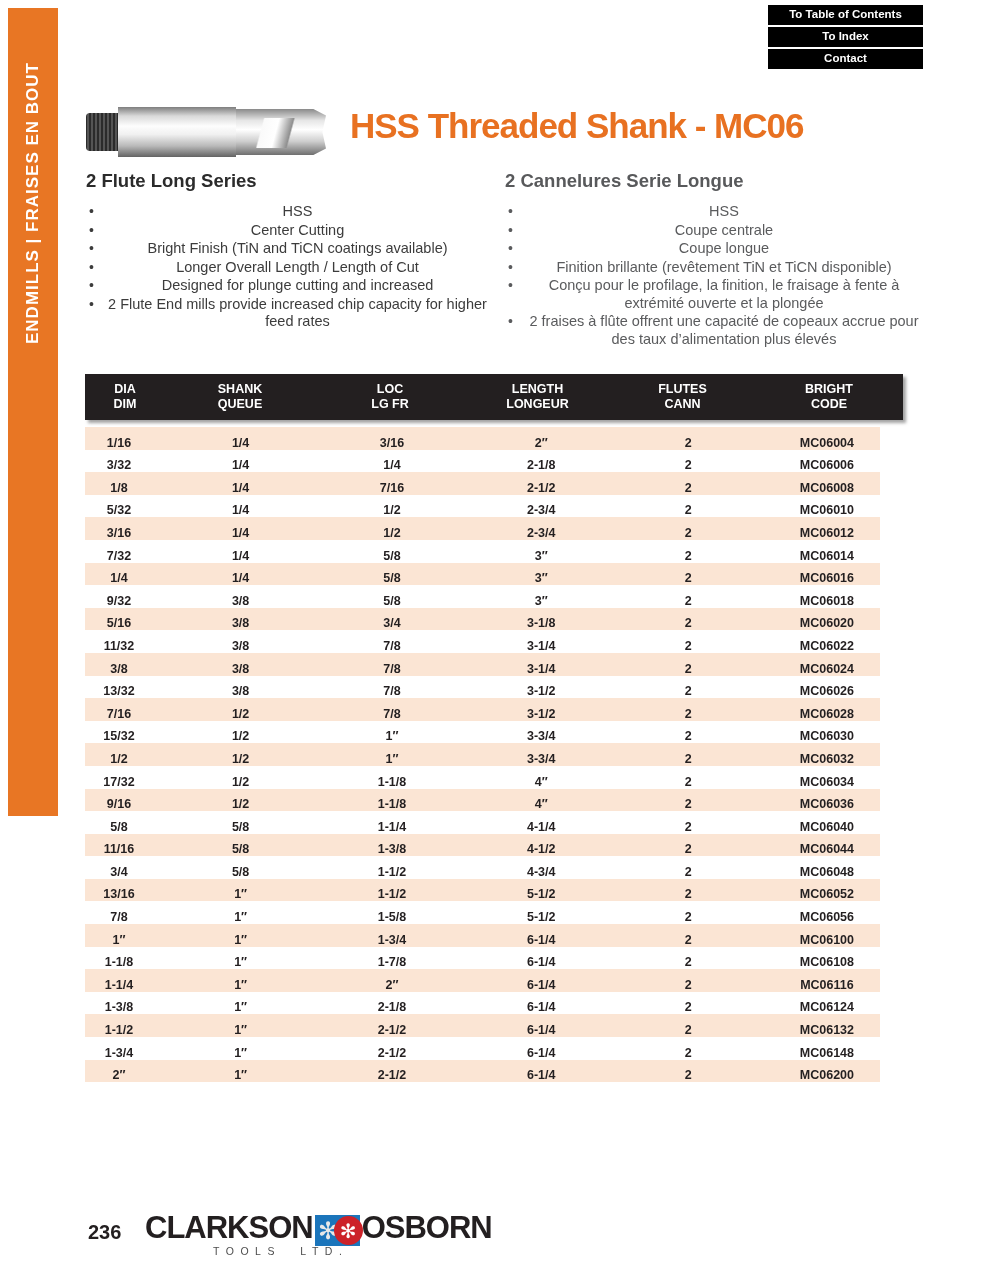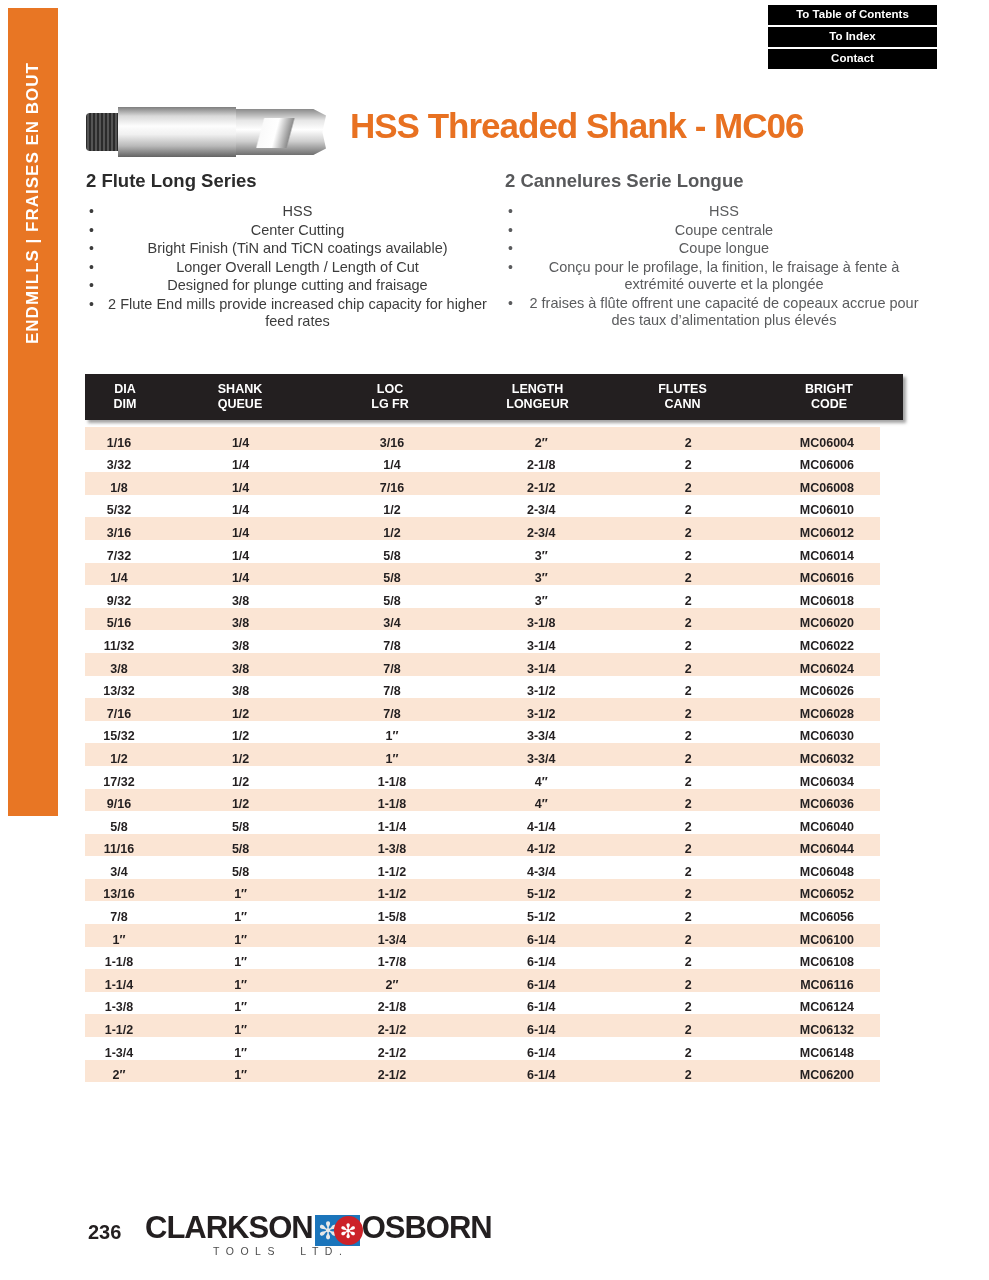"To Table of Contents" .nav { width: 169px -> 155px }
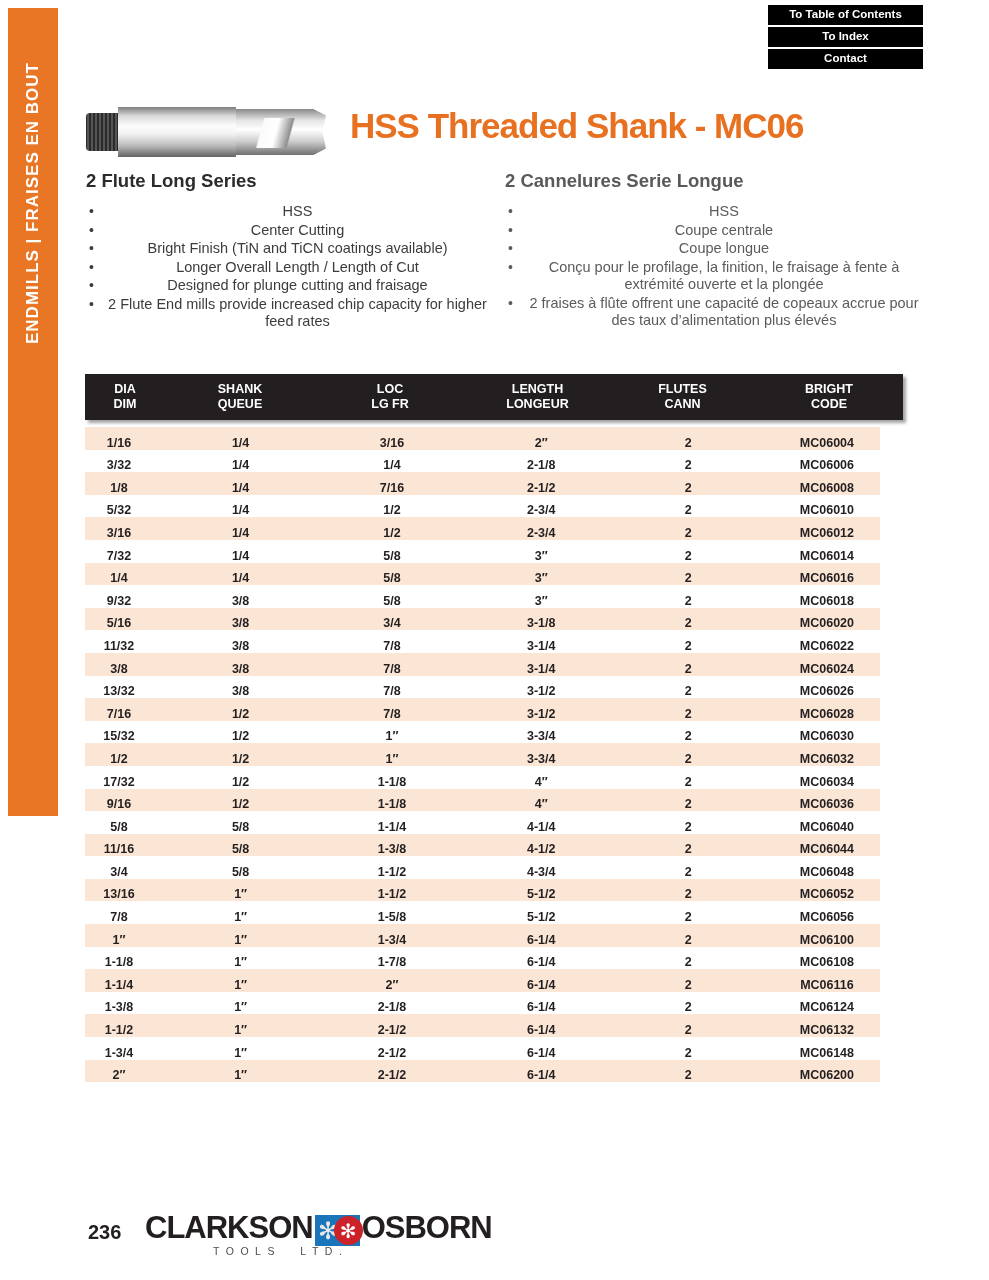"Finition brillante (revêtement TiN et" li { html: none -> <li>Finition brillante (revêtement TiN et TiCN disponible)</li> }
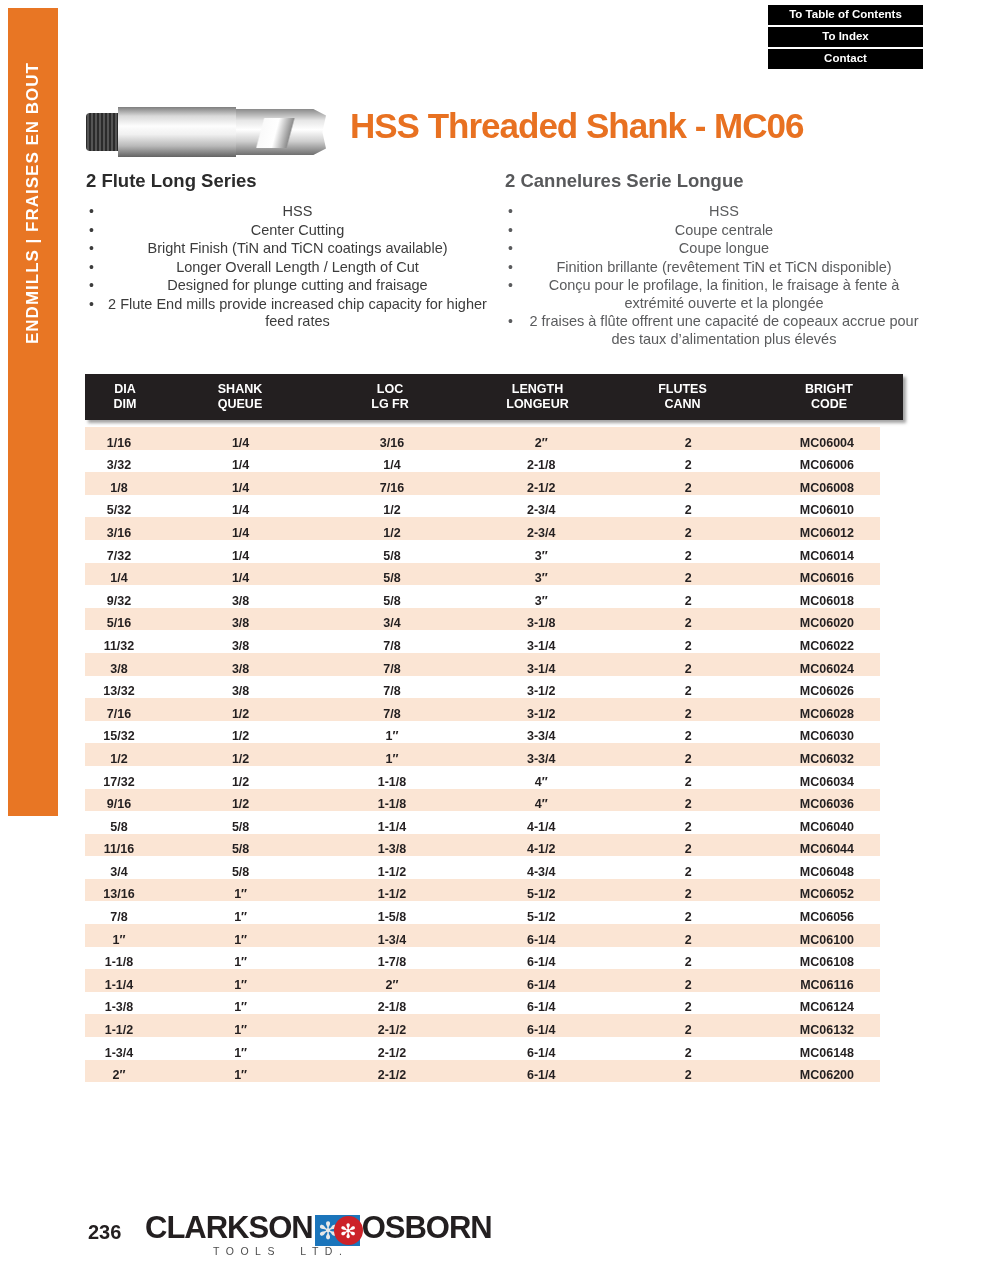"Designed for plunge cutting and" li { text: fraisage -> increased }
